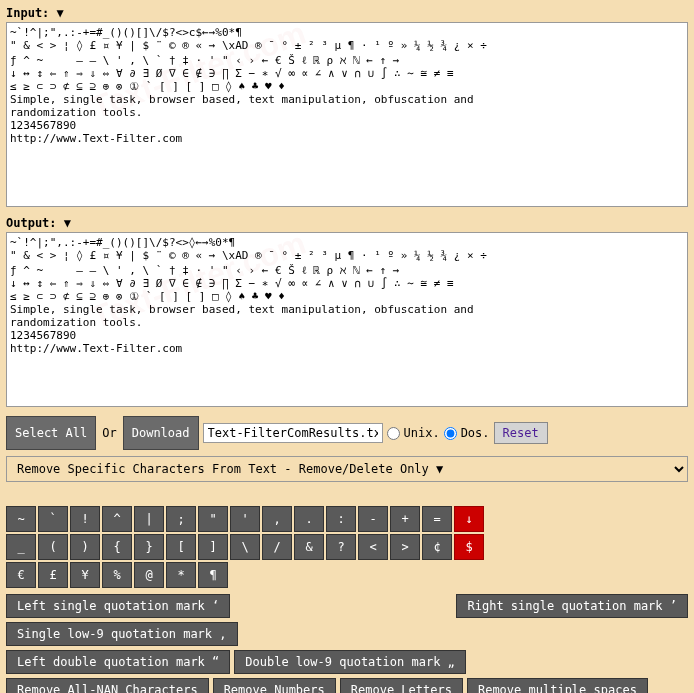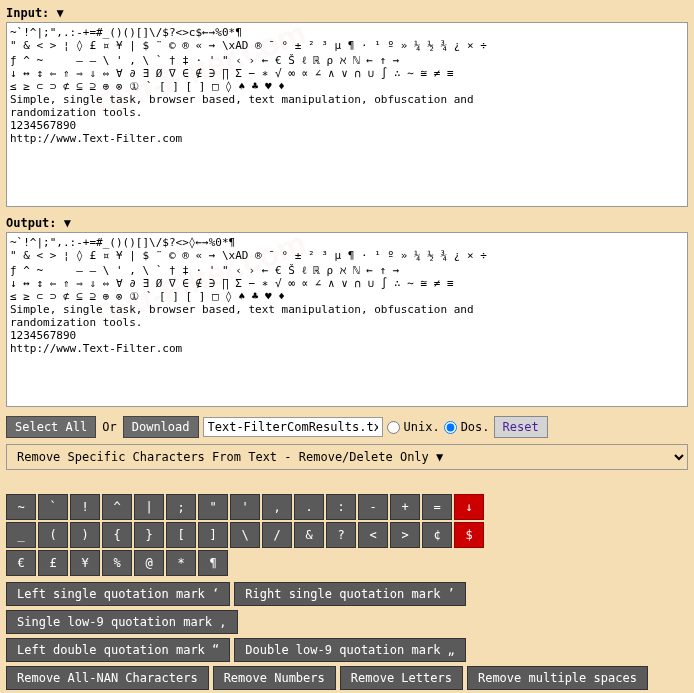"Select All" .btn { padding: 3px 8px -> 9px 8px }
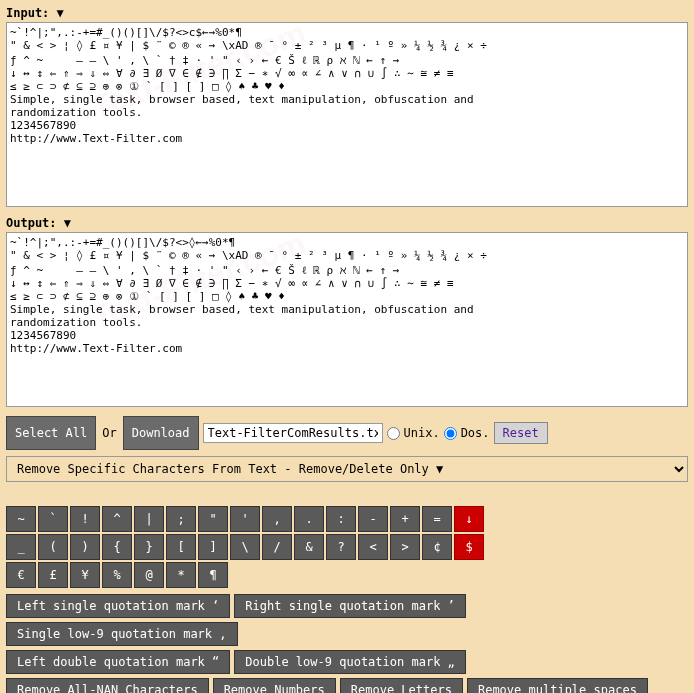"Left single quotation mark ‘" div.wide-btn-row { justify-content: none -> space-between }
